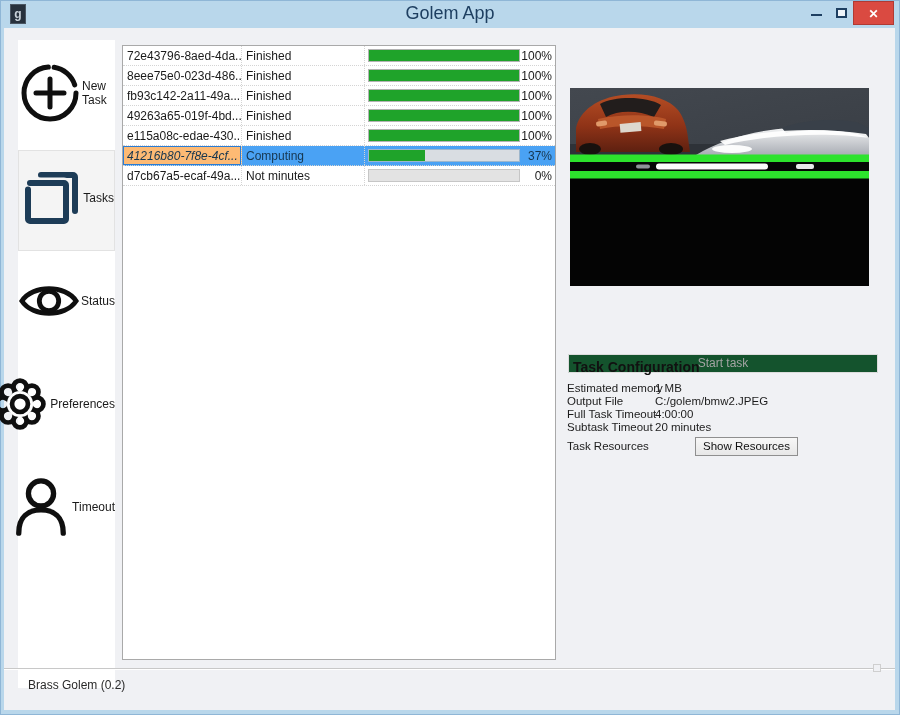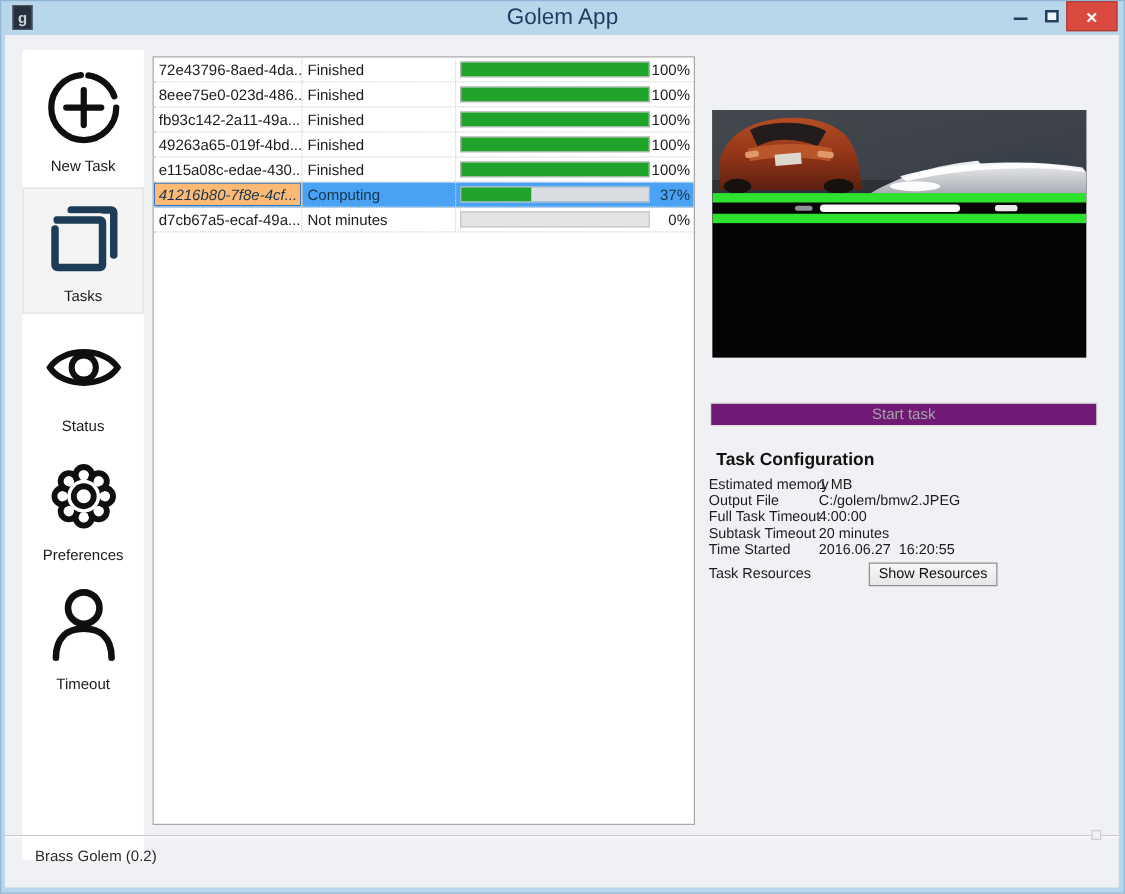"New Task" .side-item { flex-direction: column -> row }
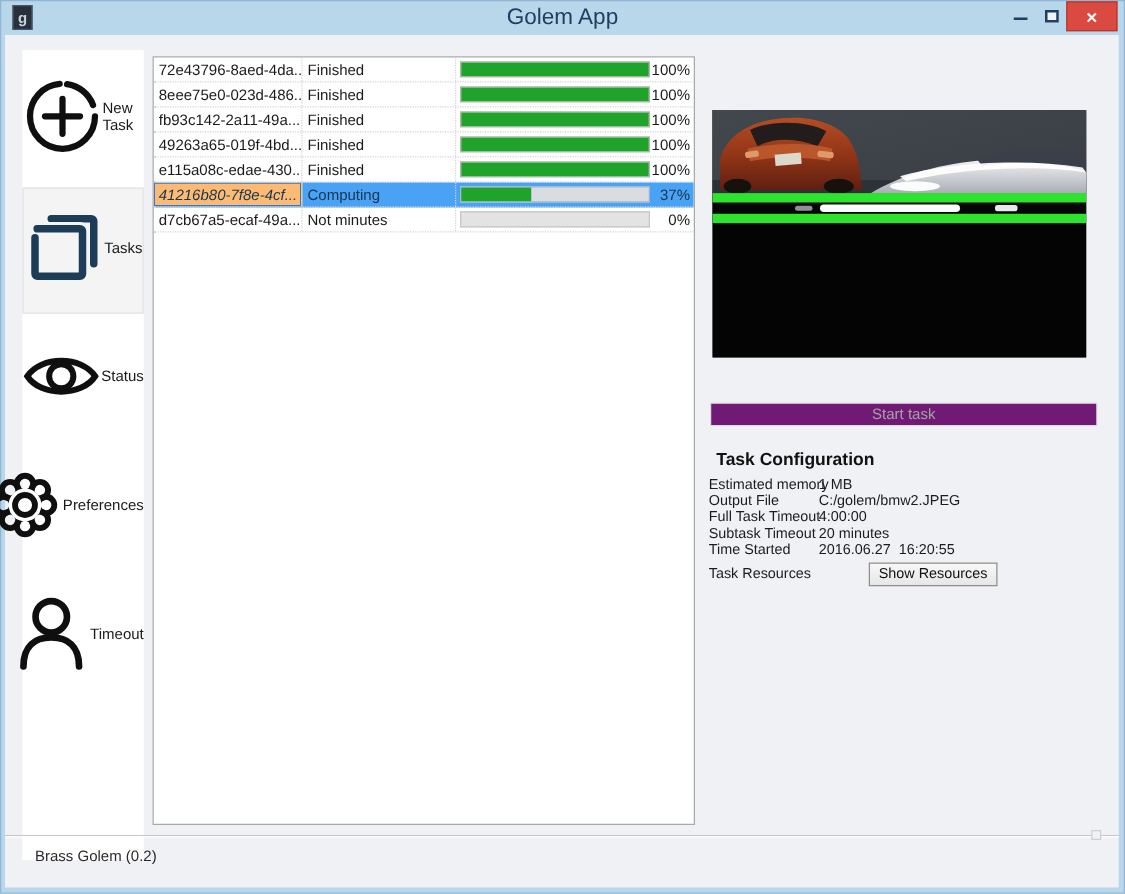"Start task" .start-btn { background: #701a75 -> #14532d; top: 294px -> 326px }
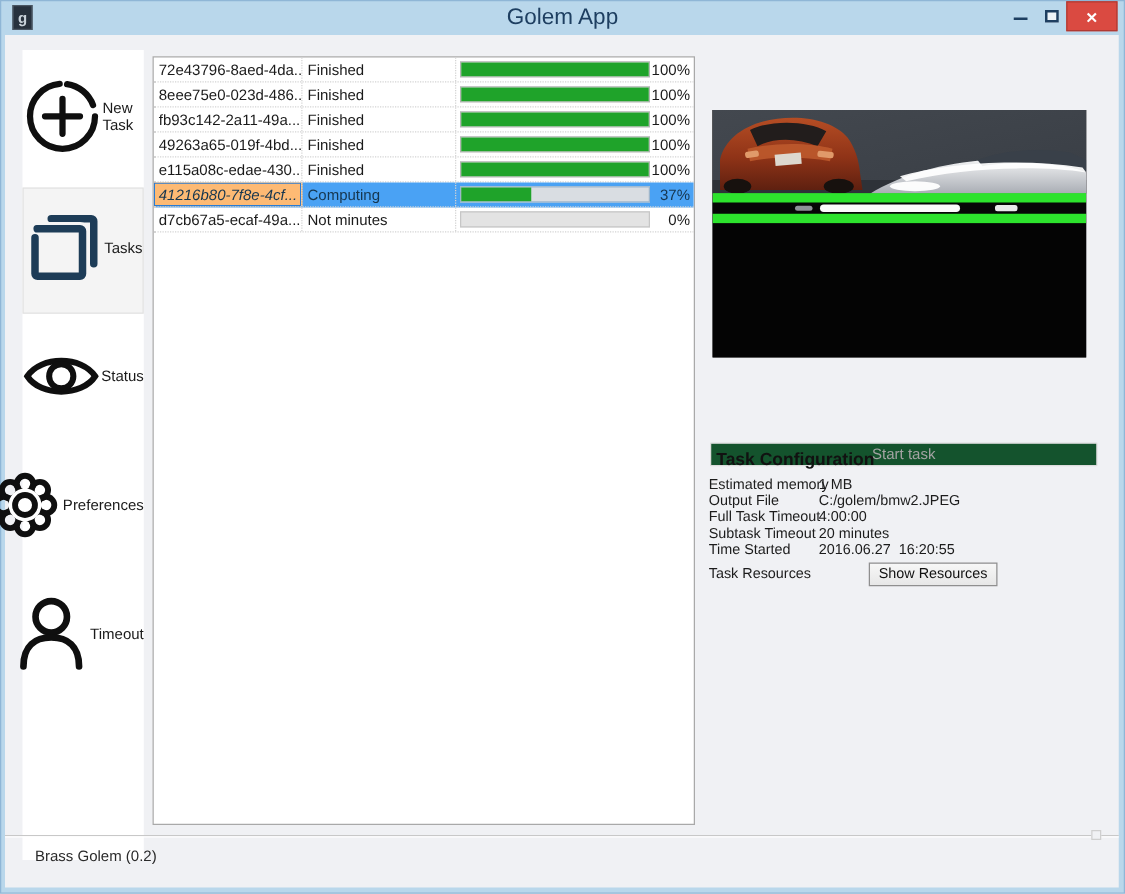"Time Started" div.cfg-row { html: <div> <span>Time Started</span> <span>2016.06.27 16:20:55</span> </div> -> none }
